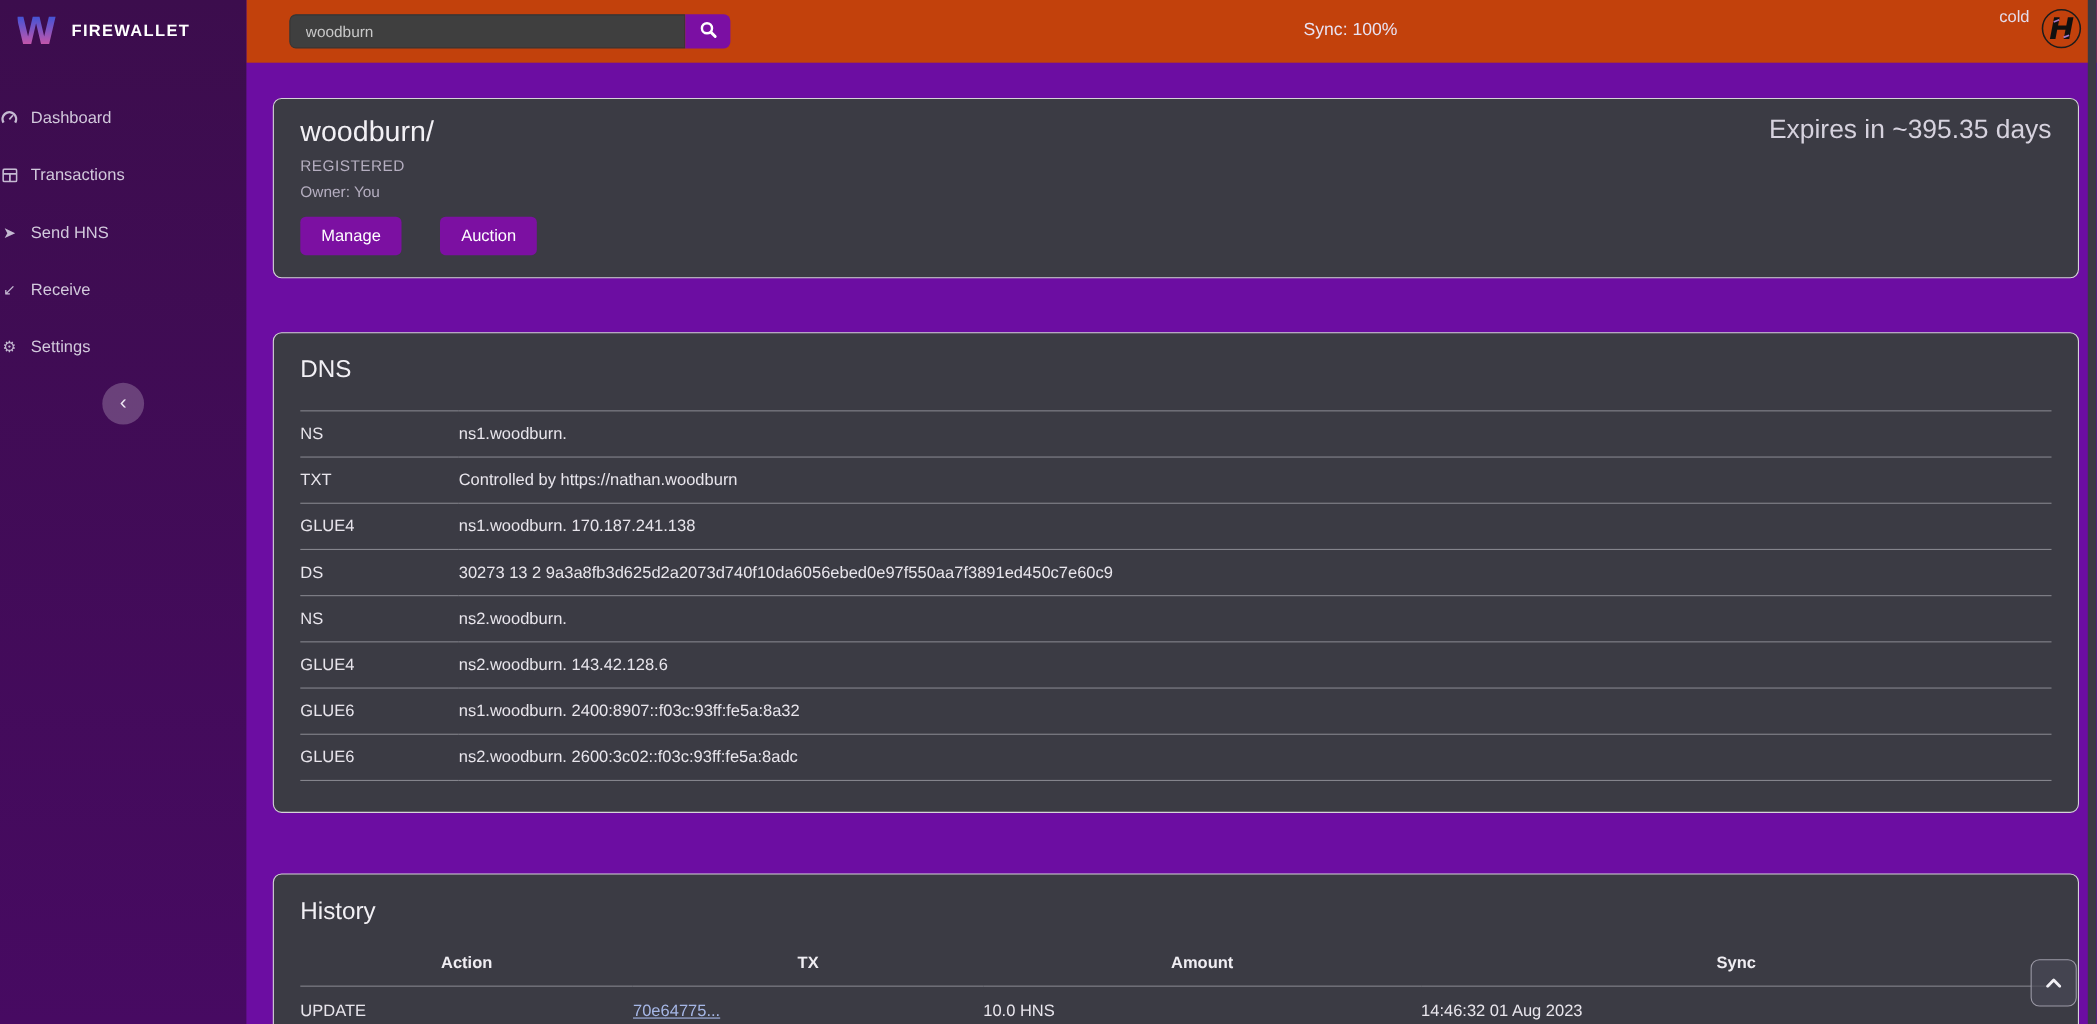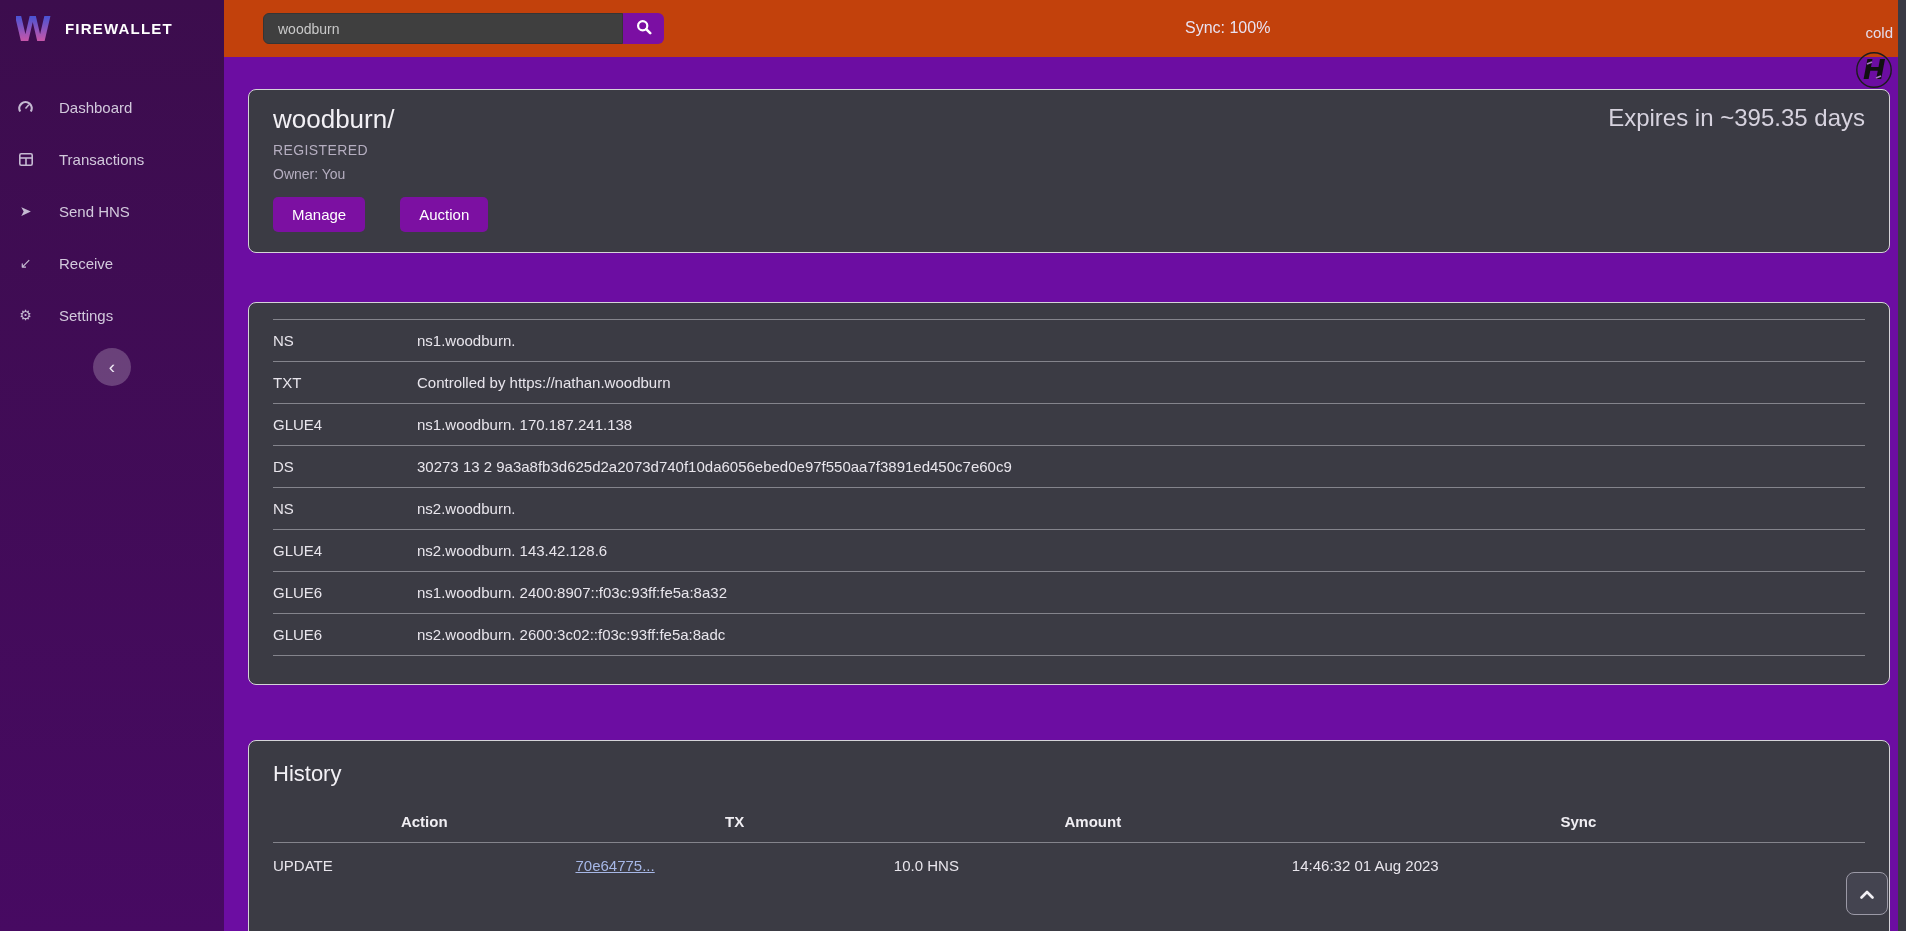"cold" .wallet-wrap { align-items: flex-end -> flex-start; flex-direction: column -> none; top: 24px -> 7px }
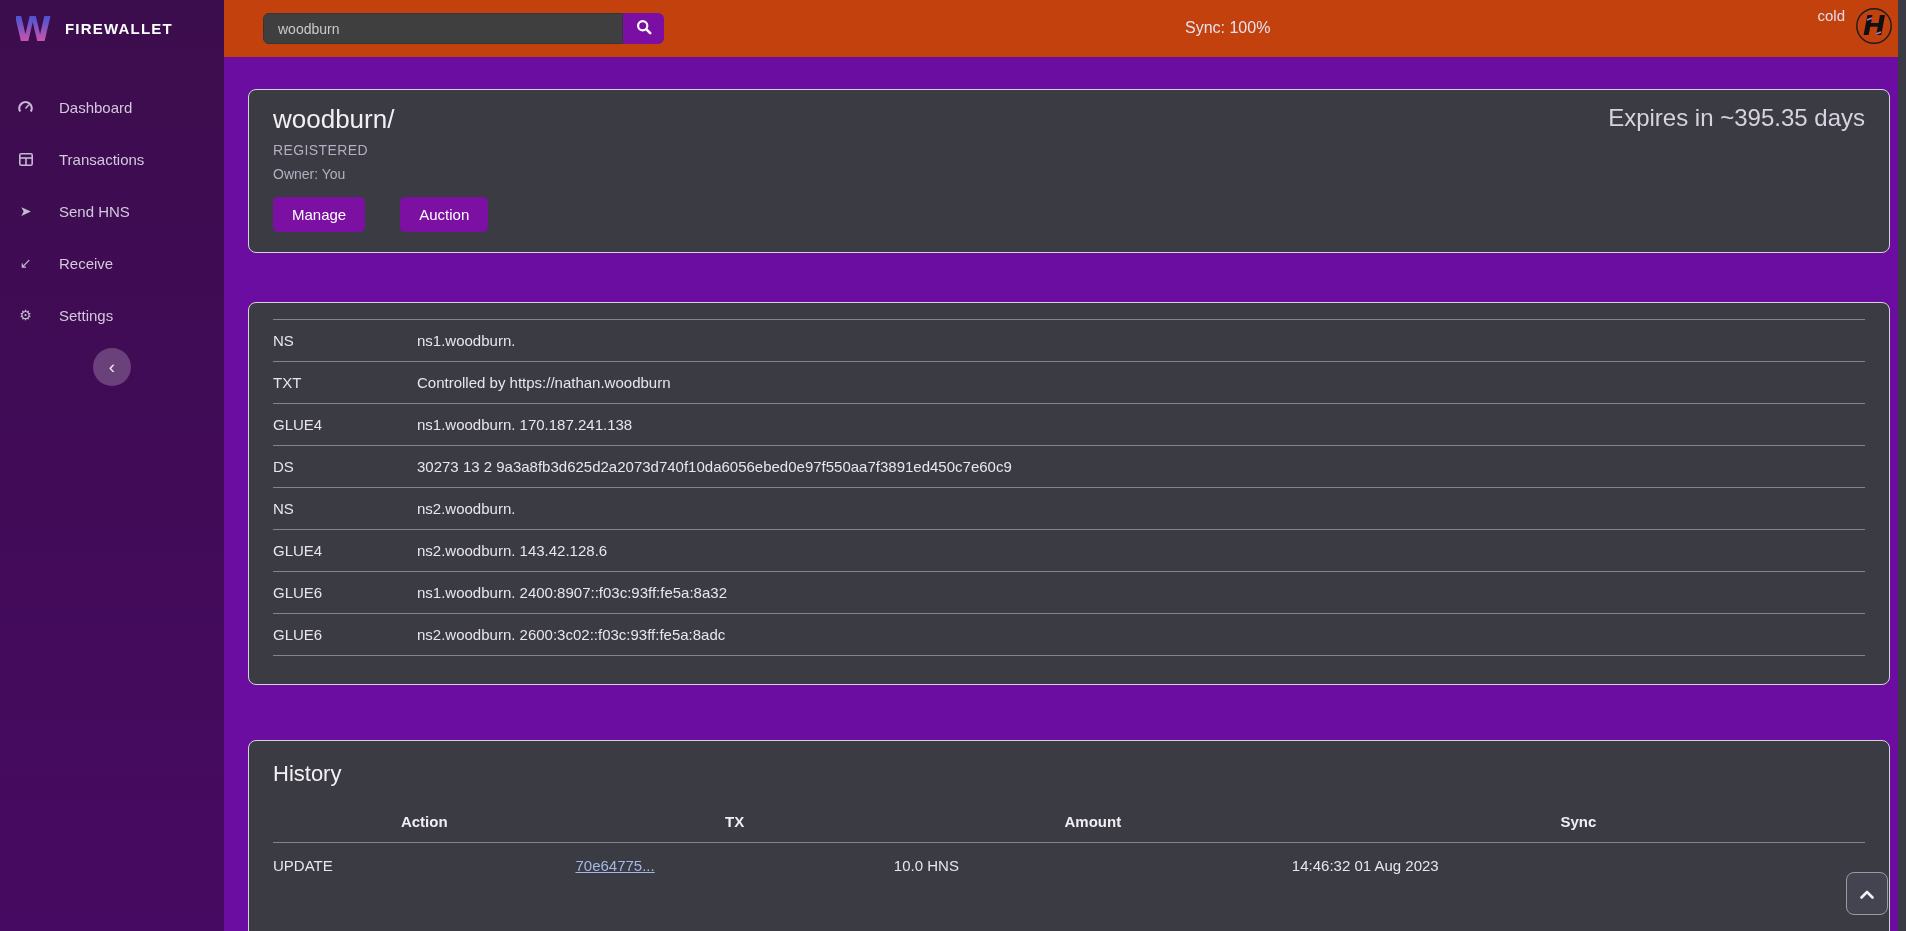"Dashboard" .nav-item { gap: 25px -> 11px; padding-left: 17px -> none }
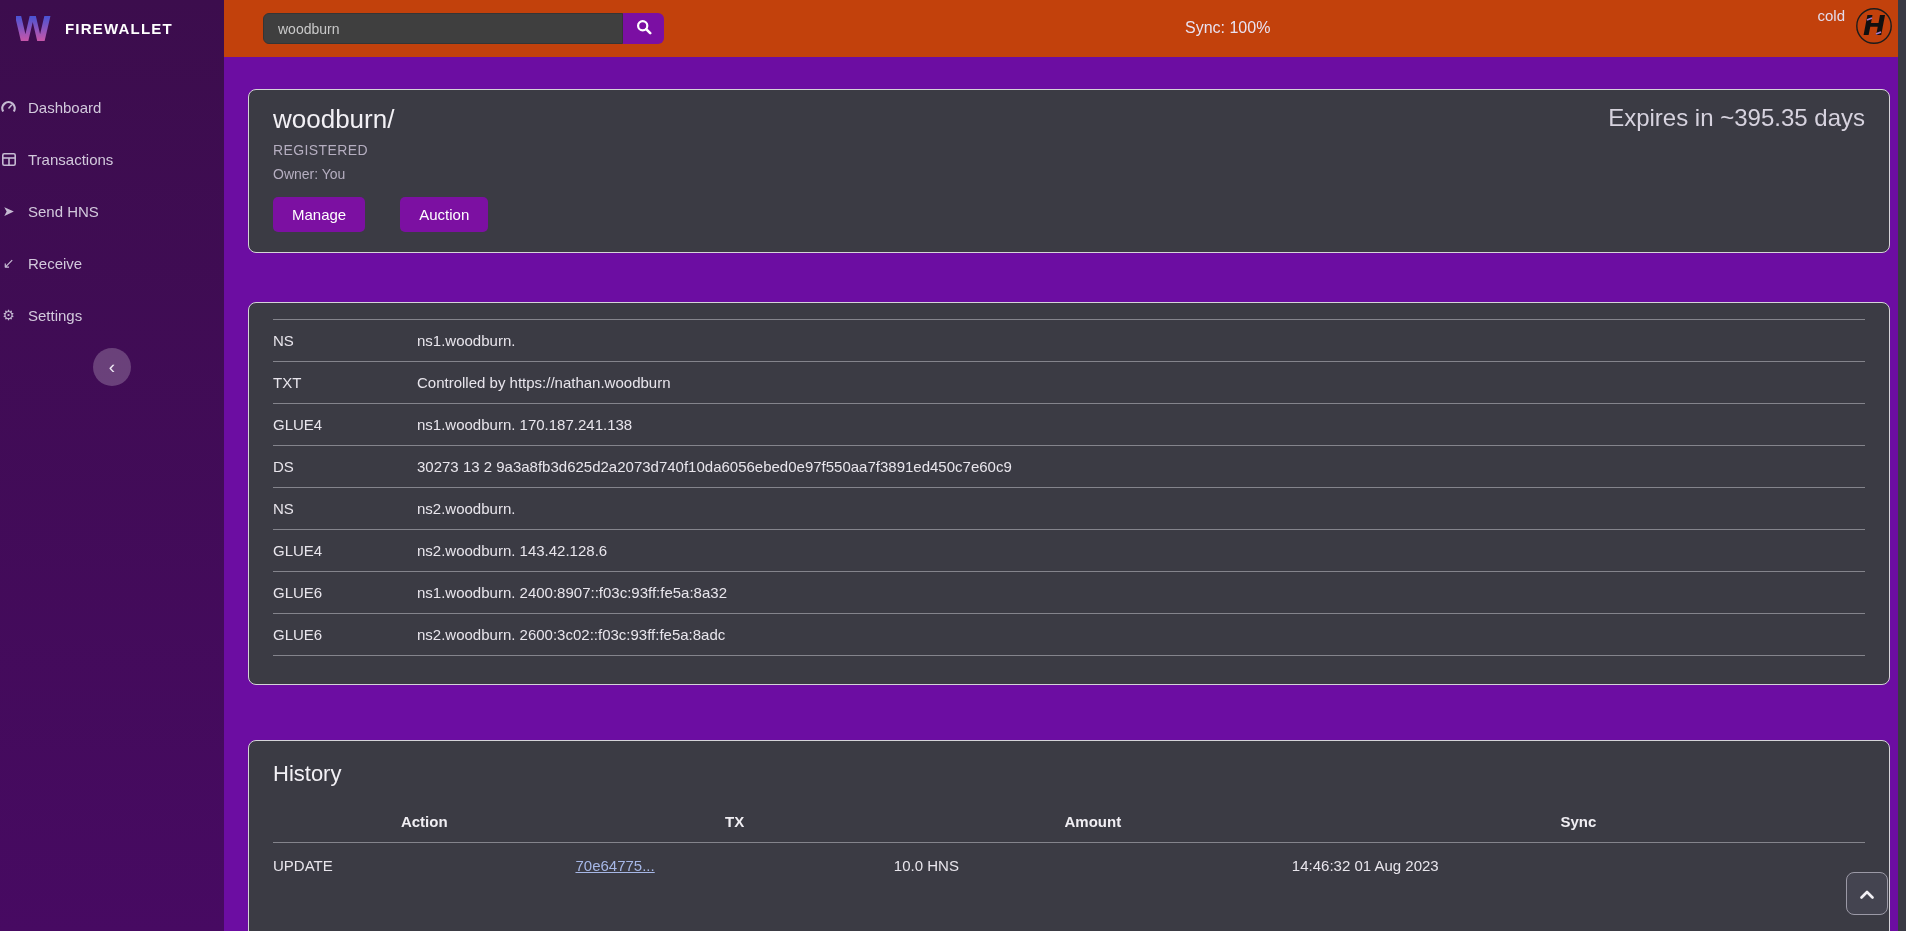"DNS" div.section-title { html: none -> <div>DNS</div> }
